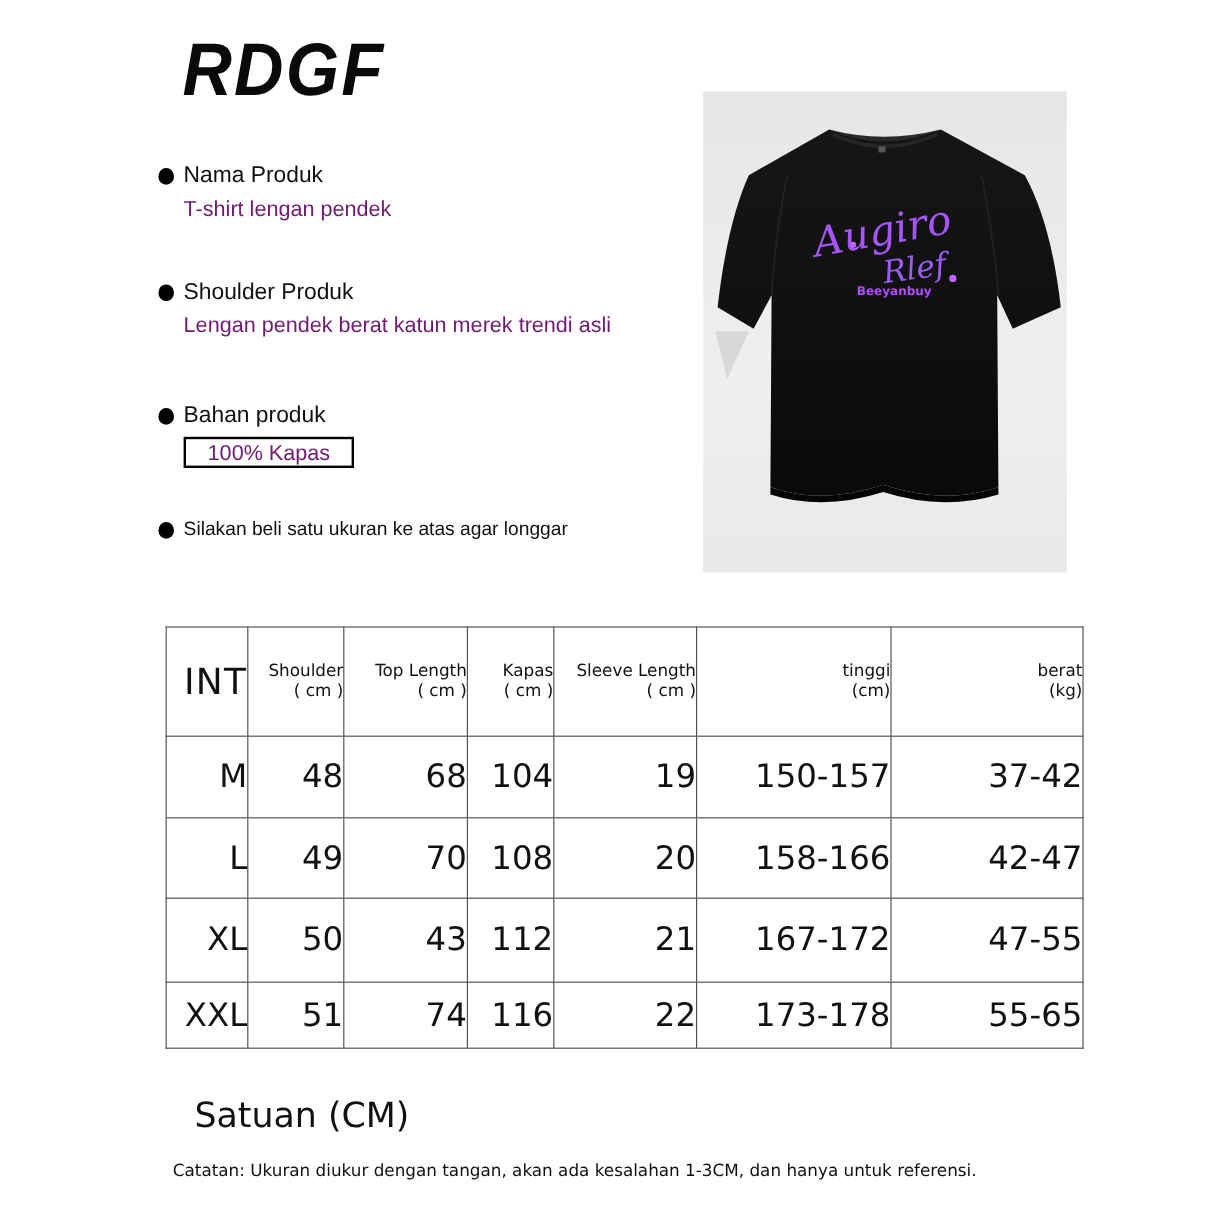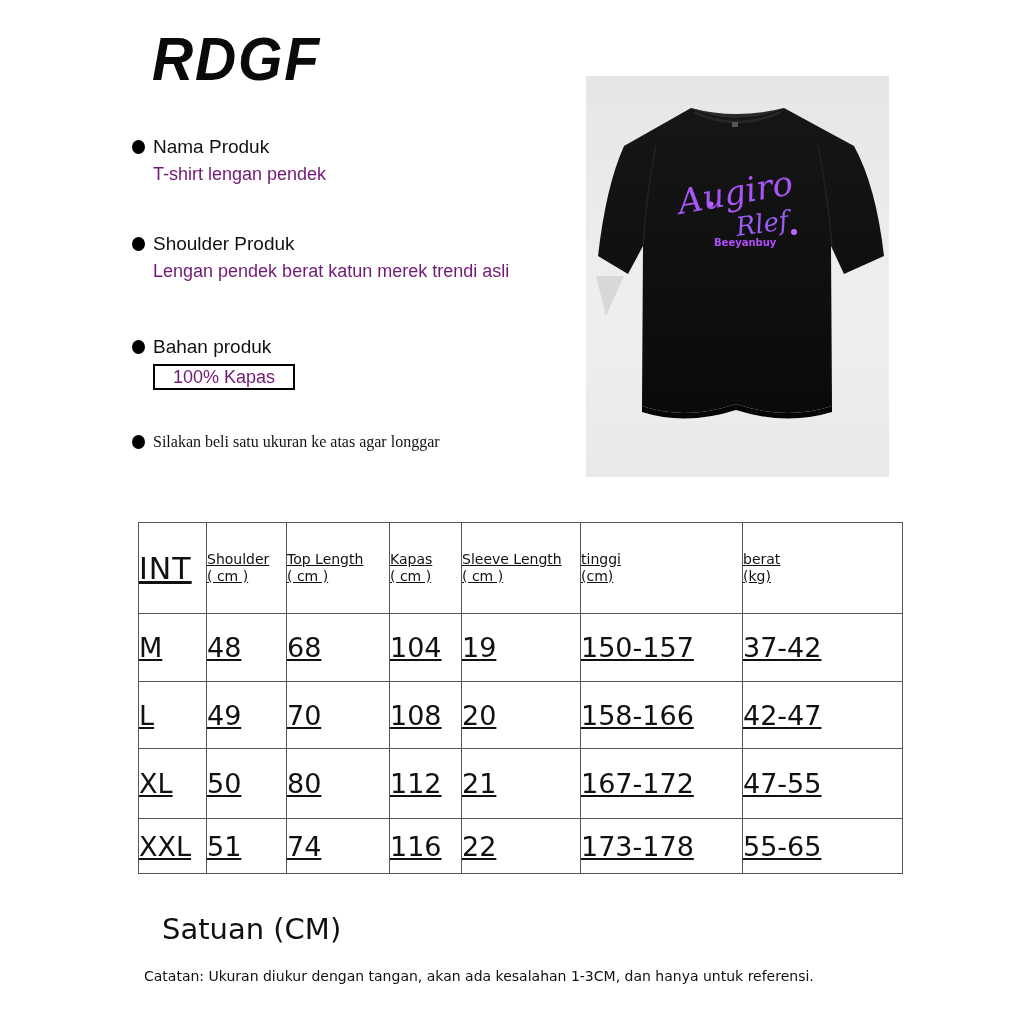"Silakan beli satu ukuran ke" .info4 .head { font-family: Liberation Serif, serif -> none }
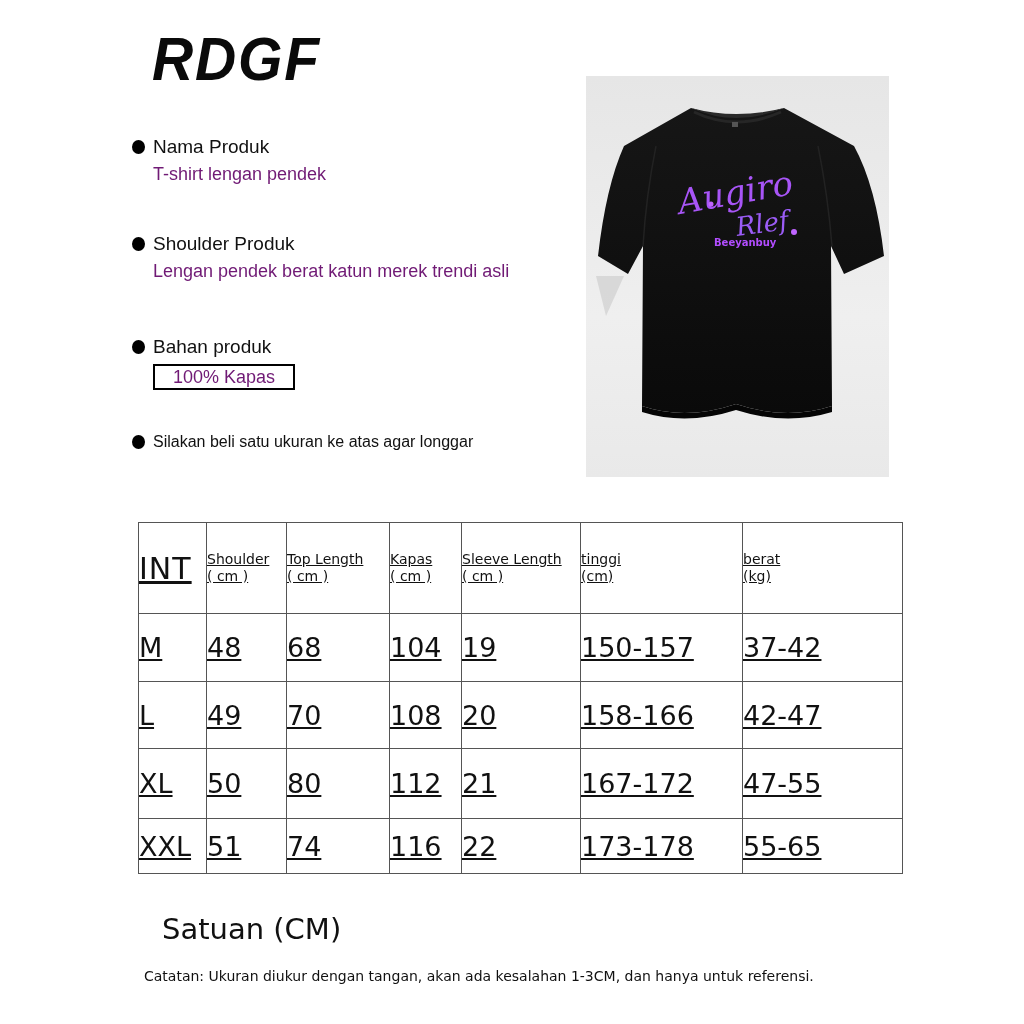"INT" table.size td, table.size th { text-align: left -> right; text-decoration: underline -> none }
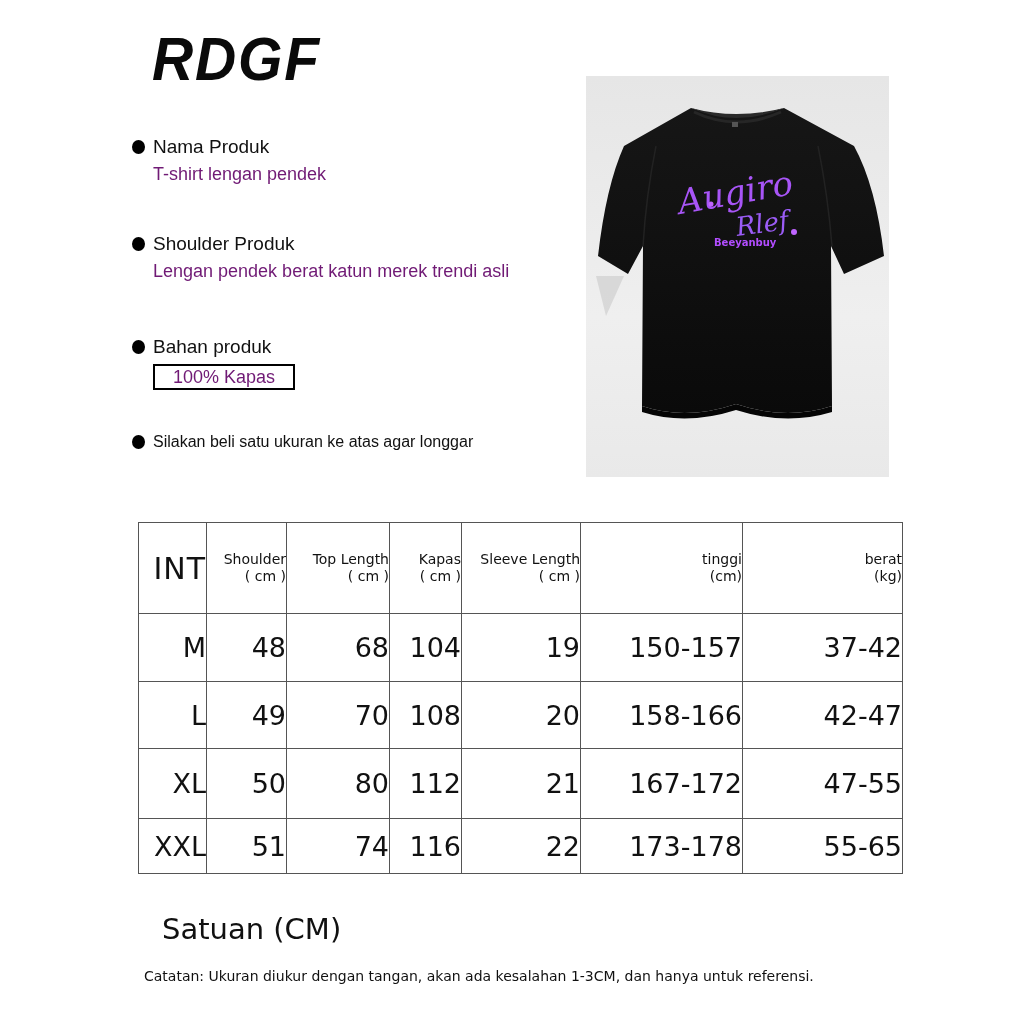"80" td { text: 80 -> 43 }
